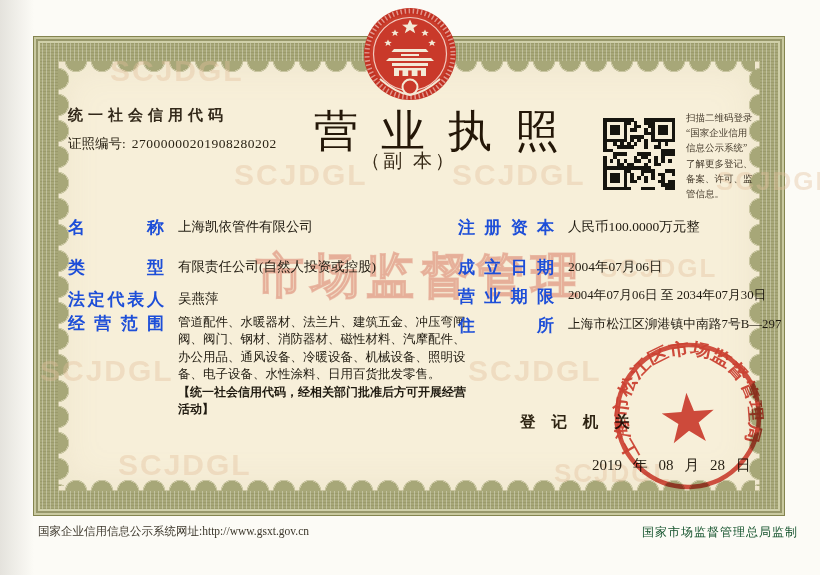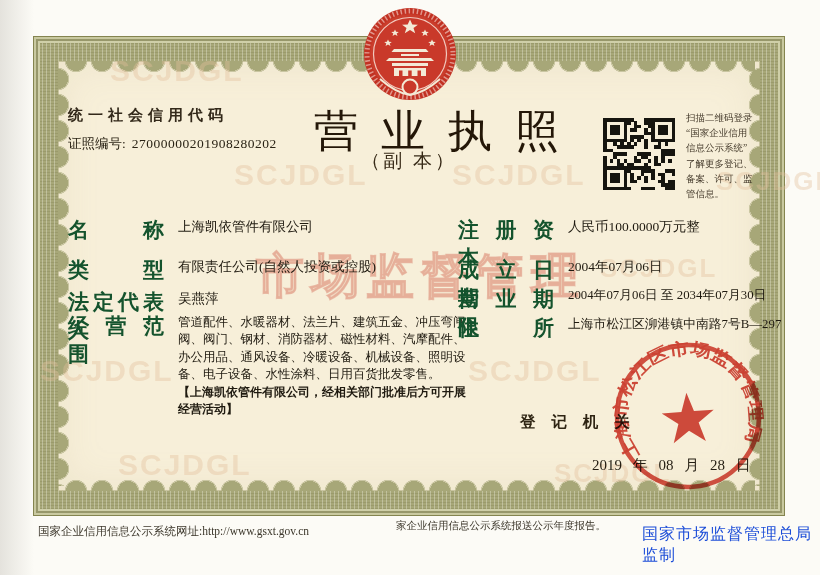"名 称" .flabel { color: #14532d -> #1d4ed8; font-size: 21px -> 17px }
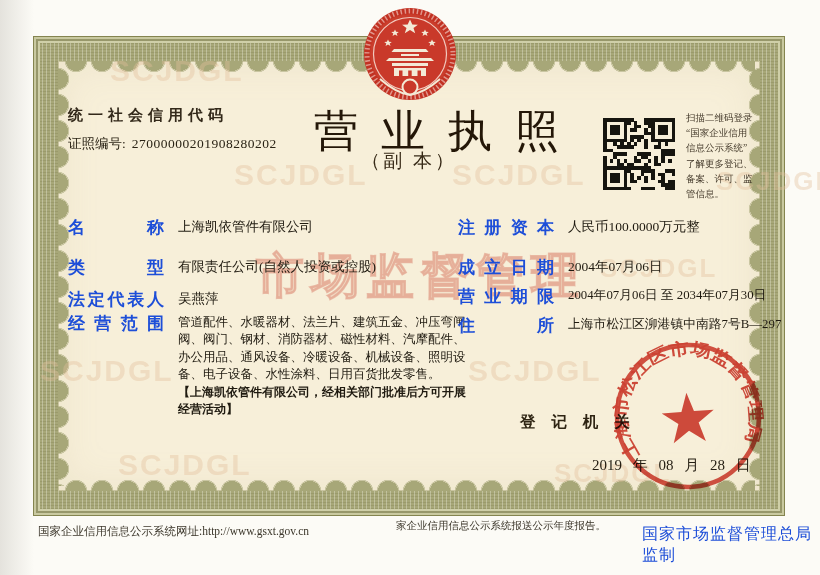"【上海凯依管件有限公司，经相关部门批准后方可开展经营活动】" div.scope-note { text: 上海凯依管件有限公司 -> 统一社会信用代码 }
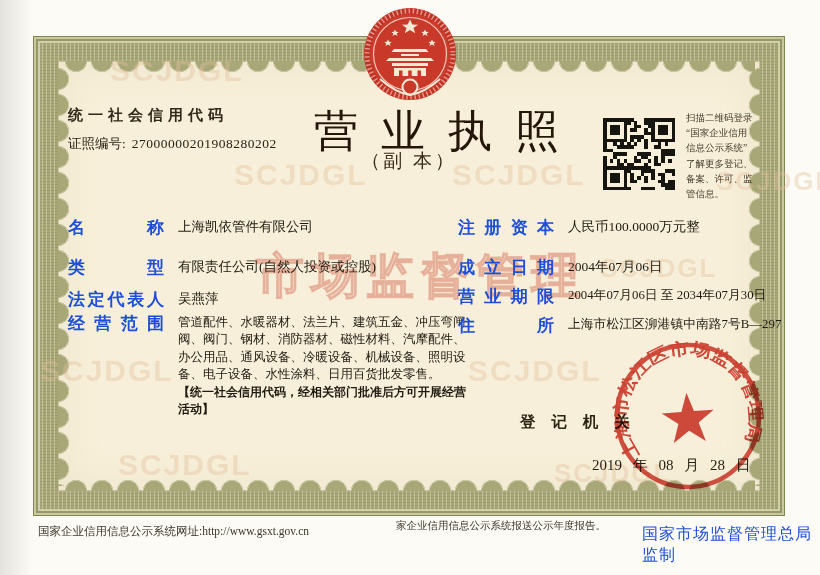"家企业信用信息公示系统报送公示年度报告。" div { html: <div>家企业信用信息公示系统报送公示年度报告。</div> -> none }
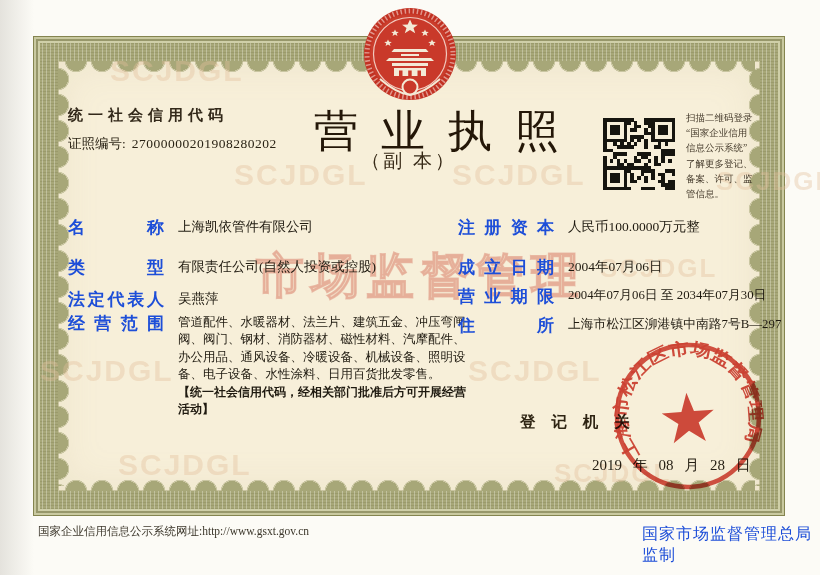"国家市场监督管理总局监制" .footer-right { color: #1d4ed8 -> #14532d; font-size: 16px -> 12px }
